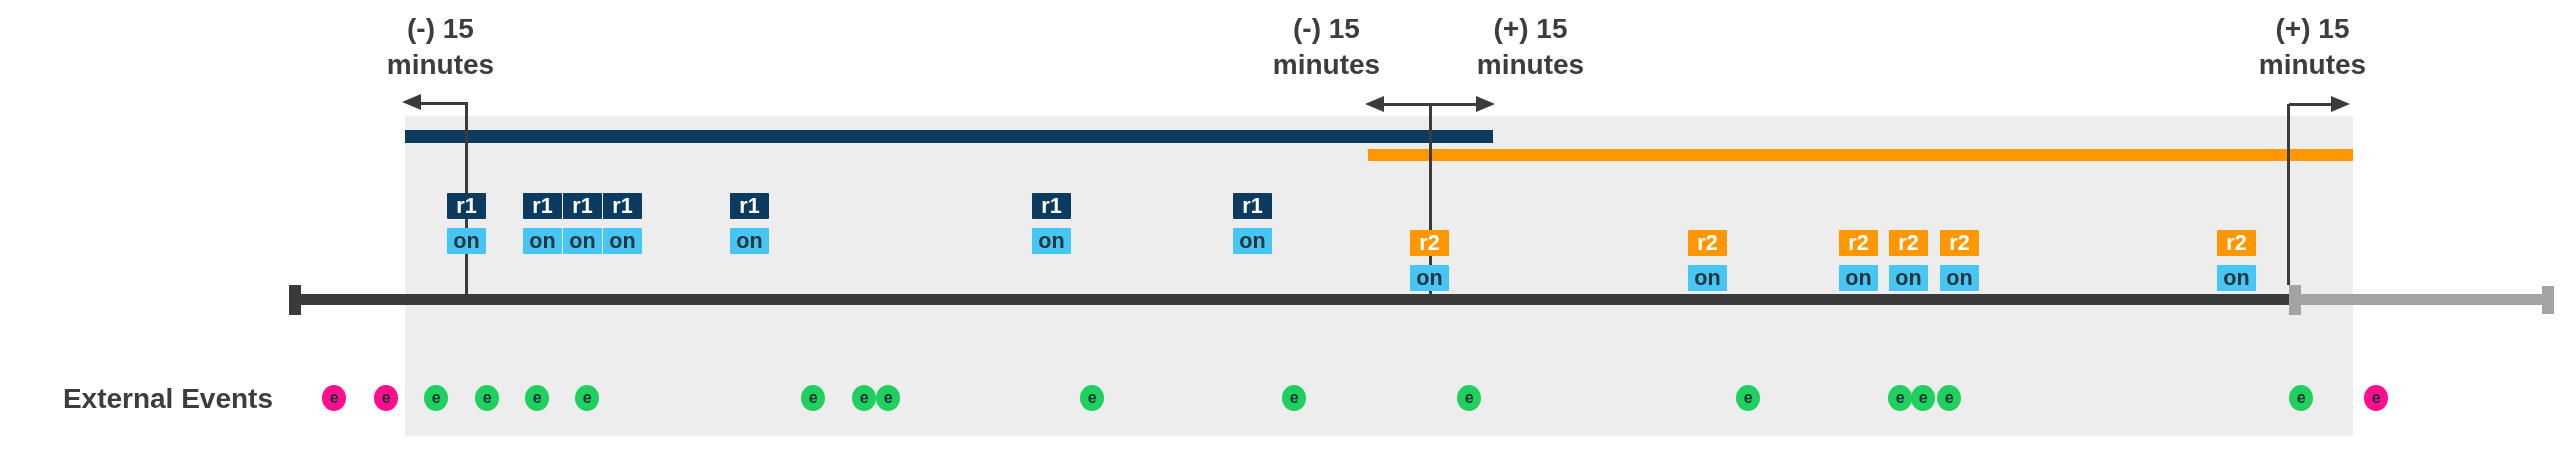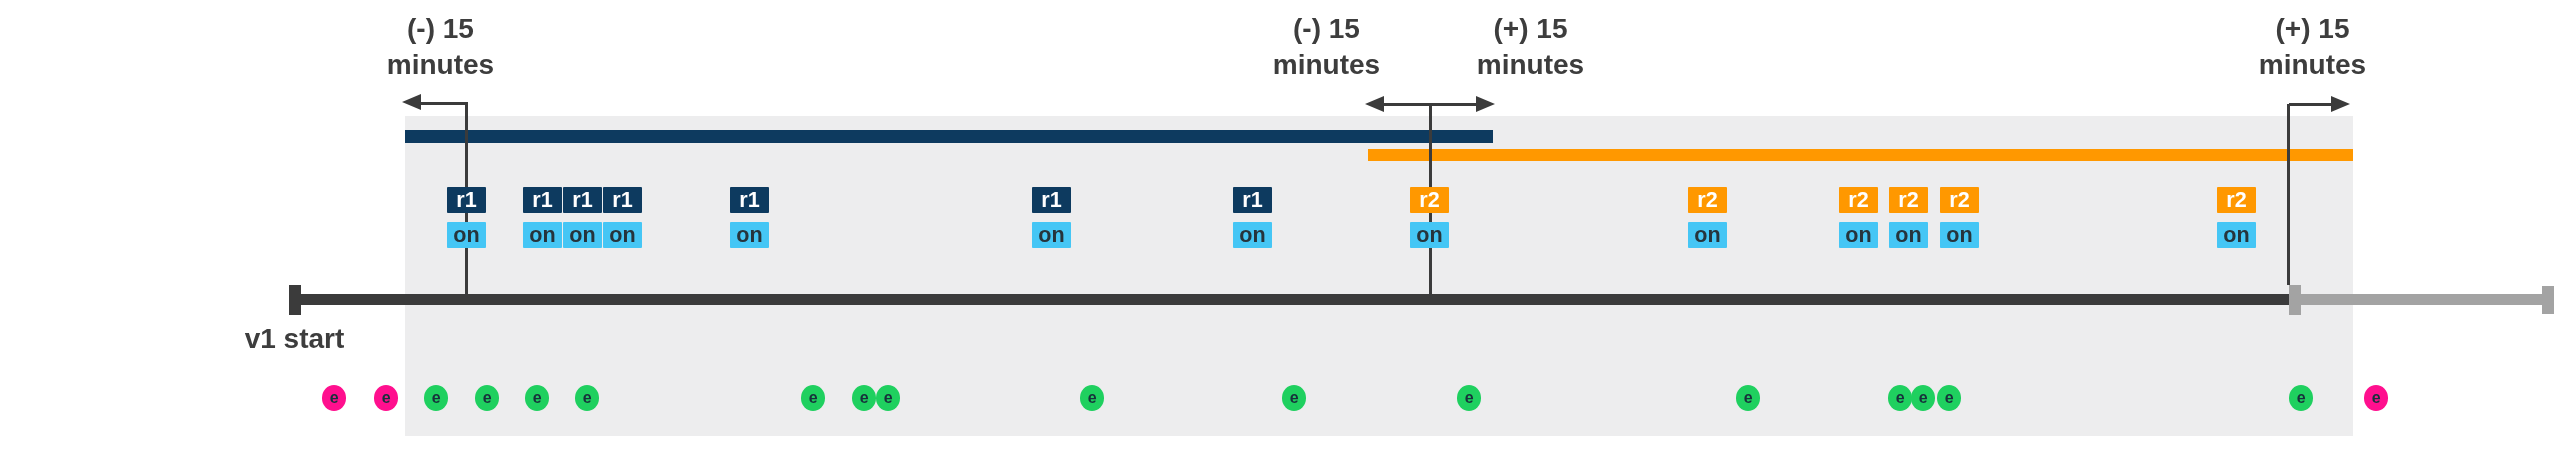"r1" .ev { top: 187px -> 193px }
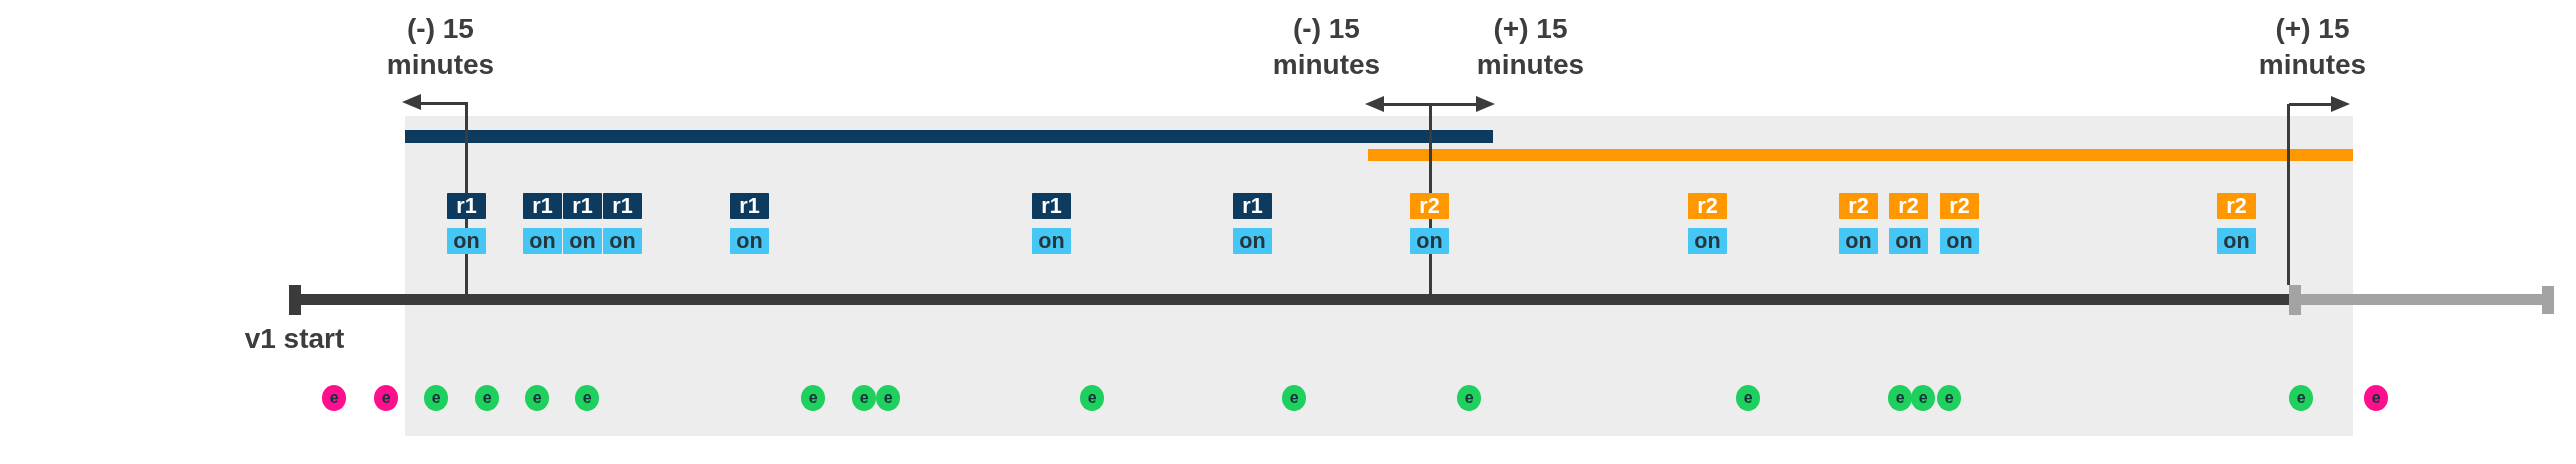"r2" .ev.r2 .ev-tag { margin-top: none -> 37px }
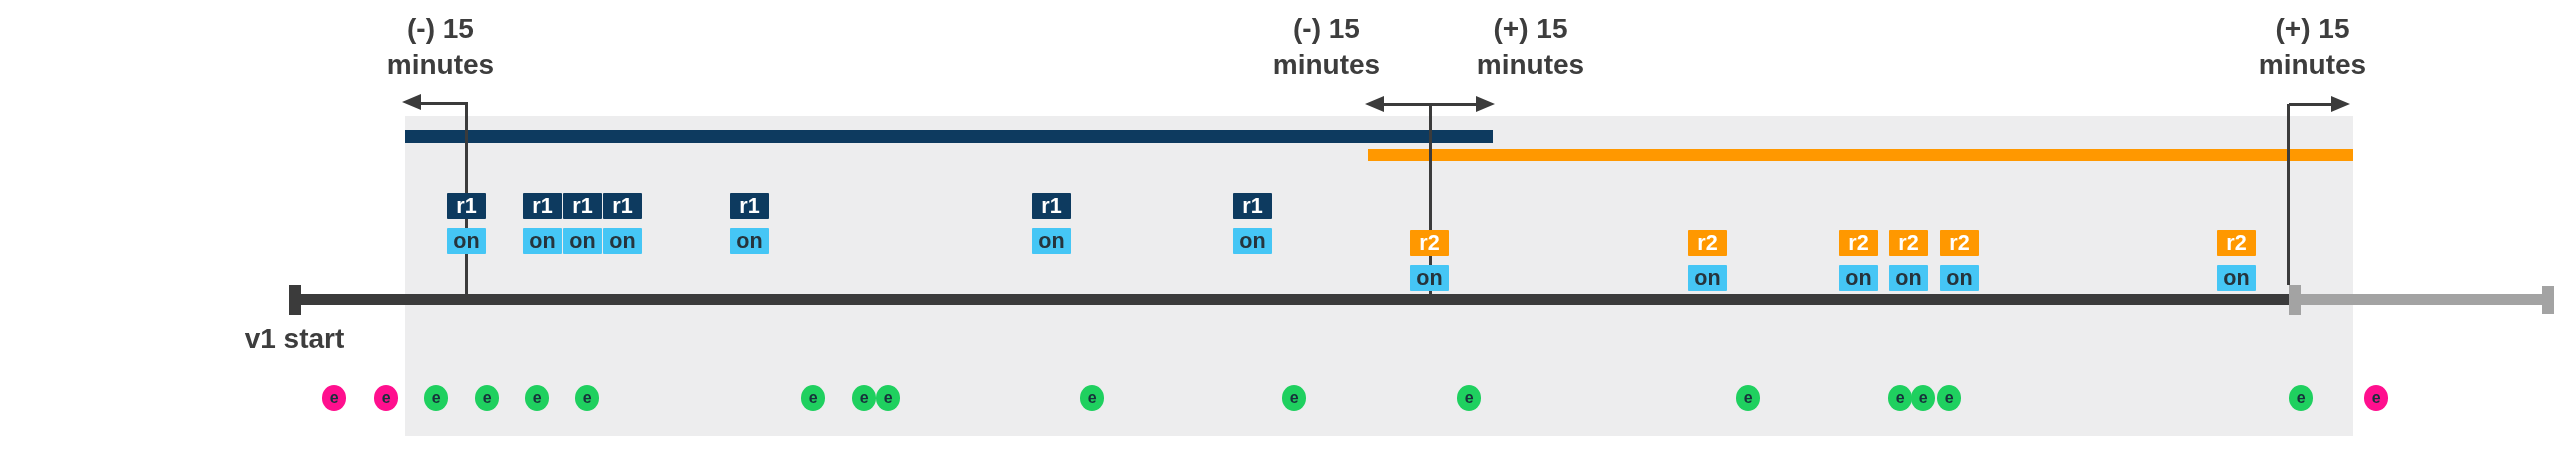"v1 start" div.start-label { html: <div>v1 start</div> -> none }
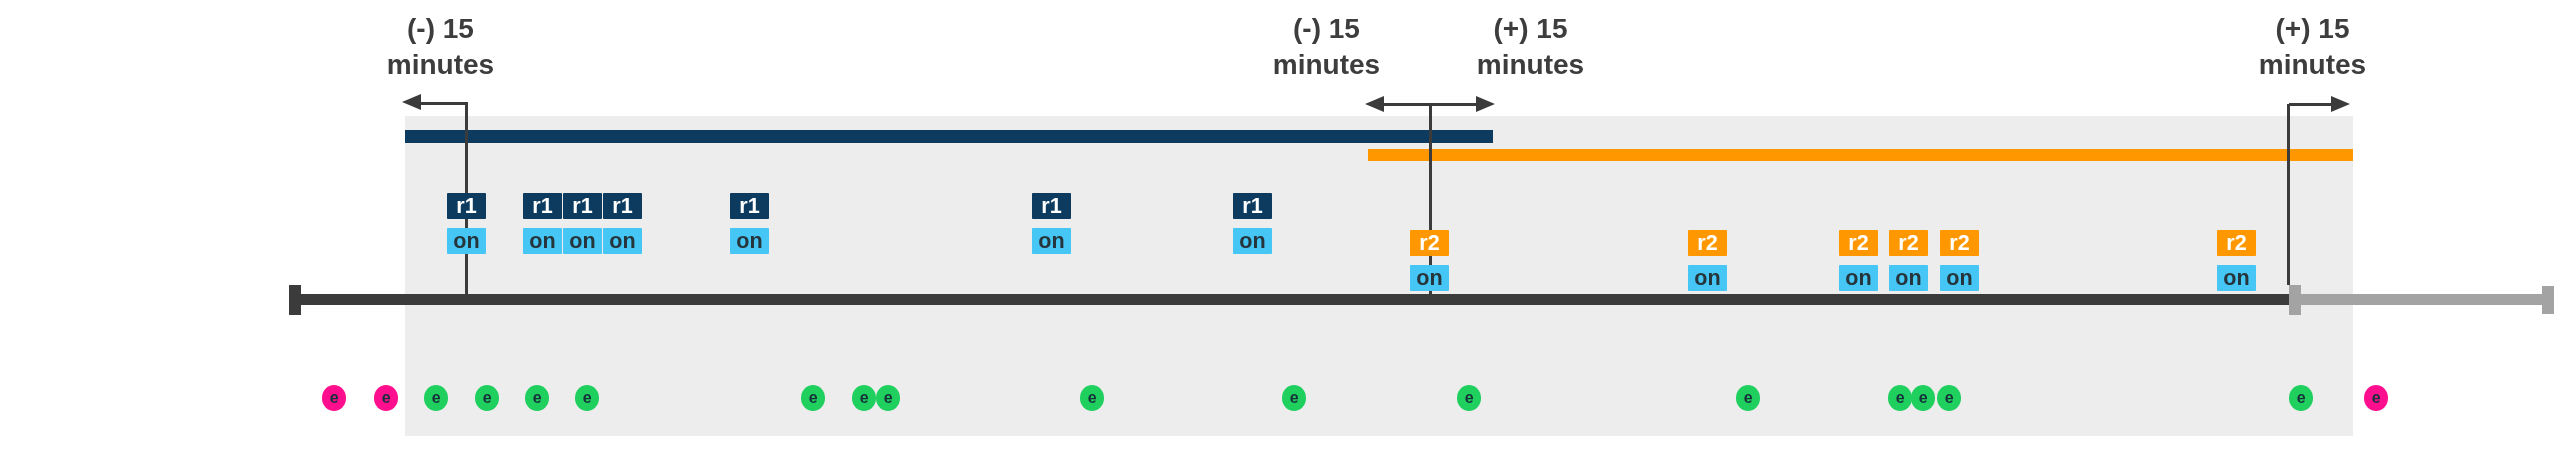"External Events" div.row-labels { html: none -> <div>External Events</div> }
